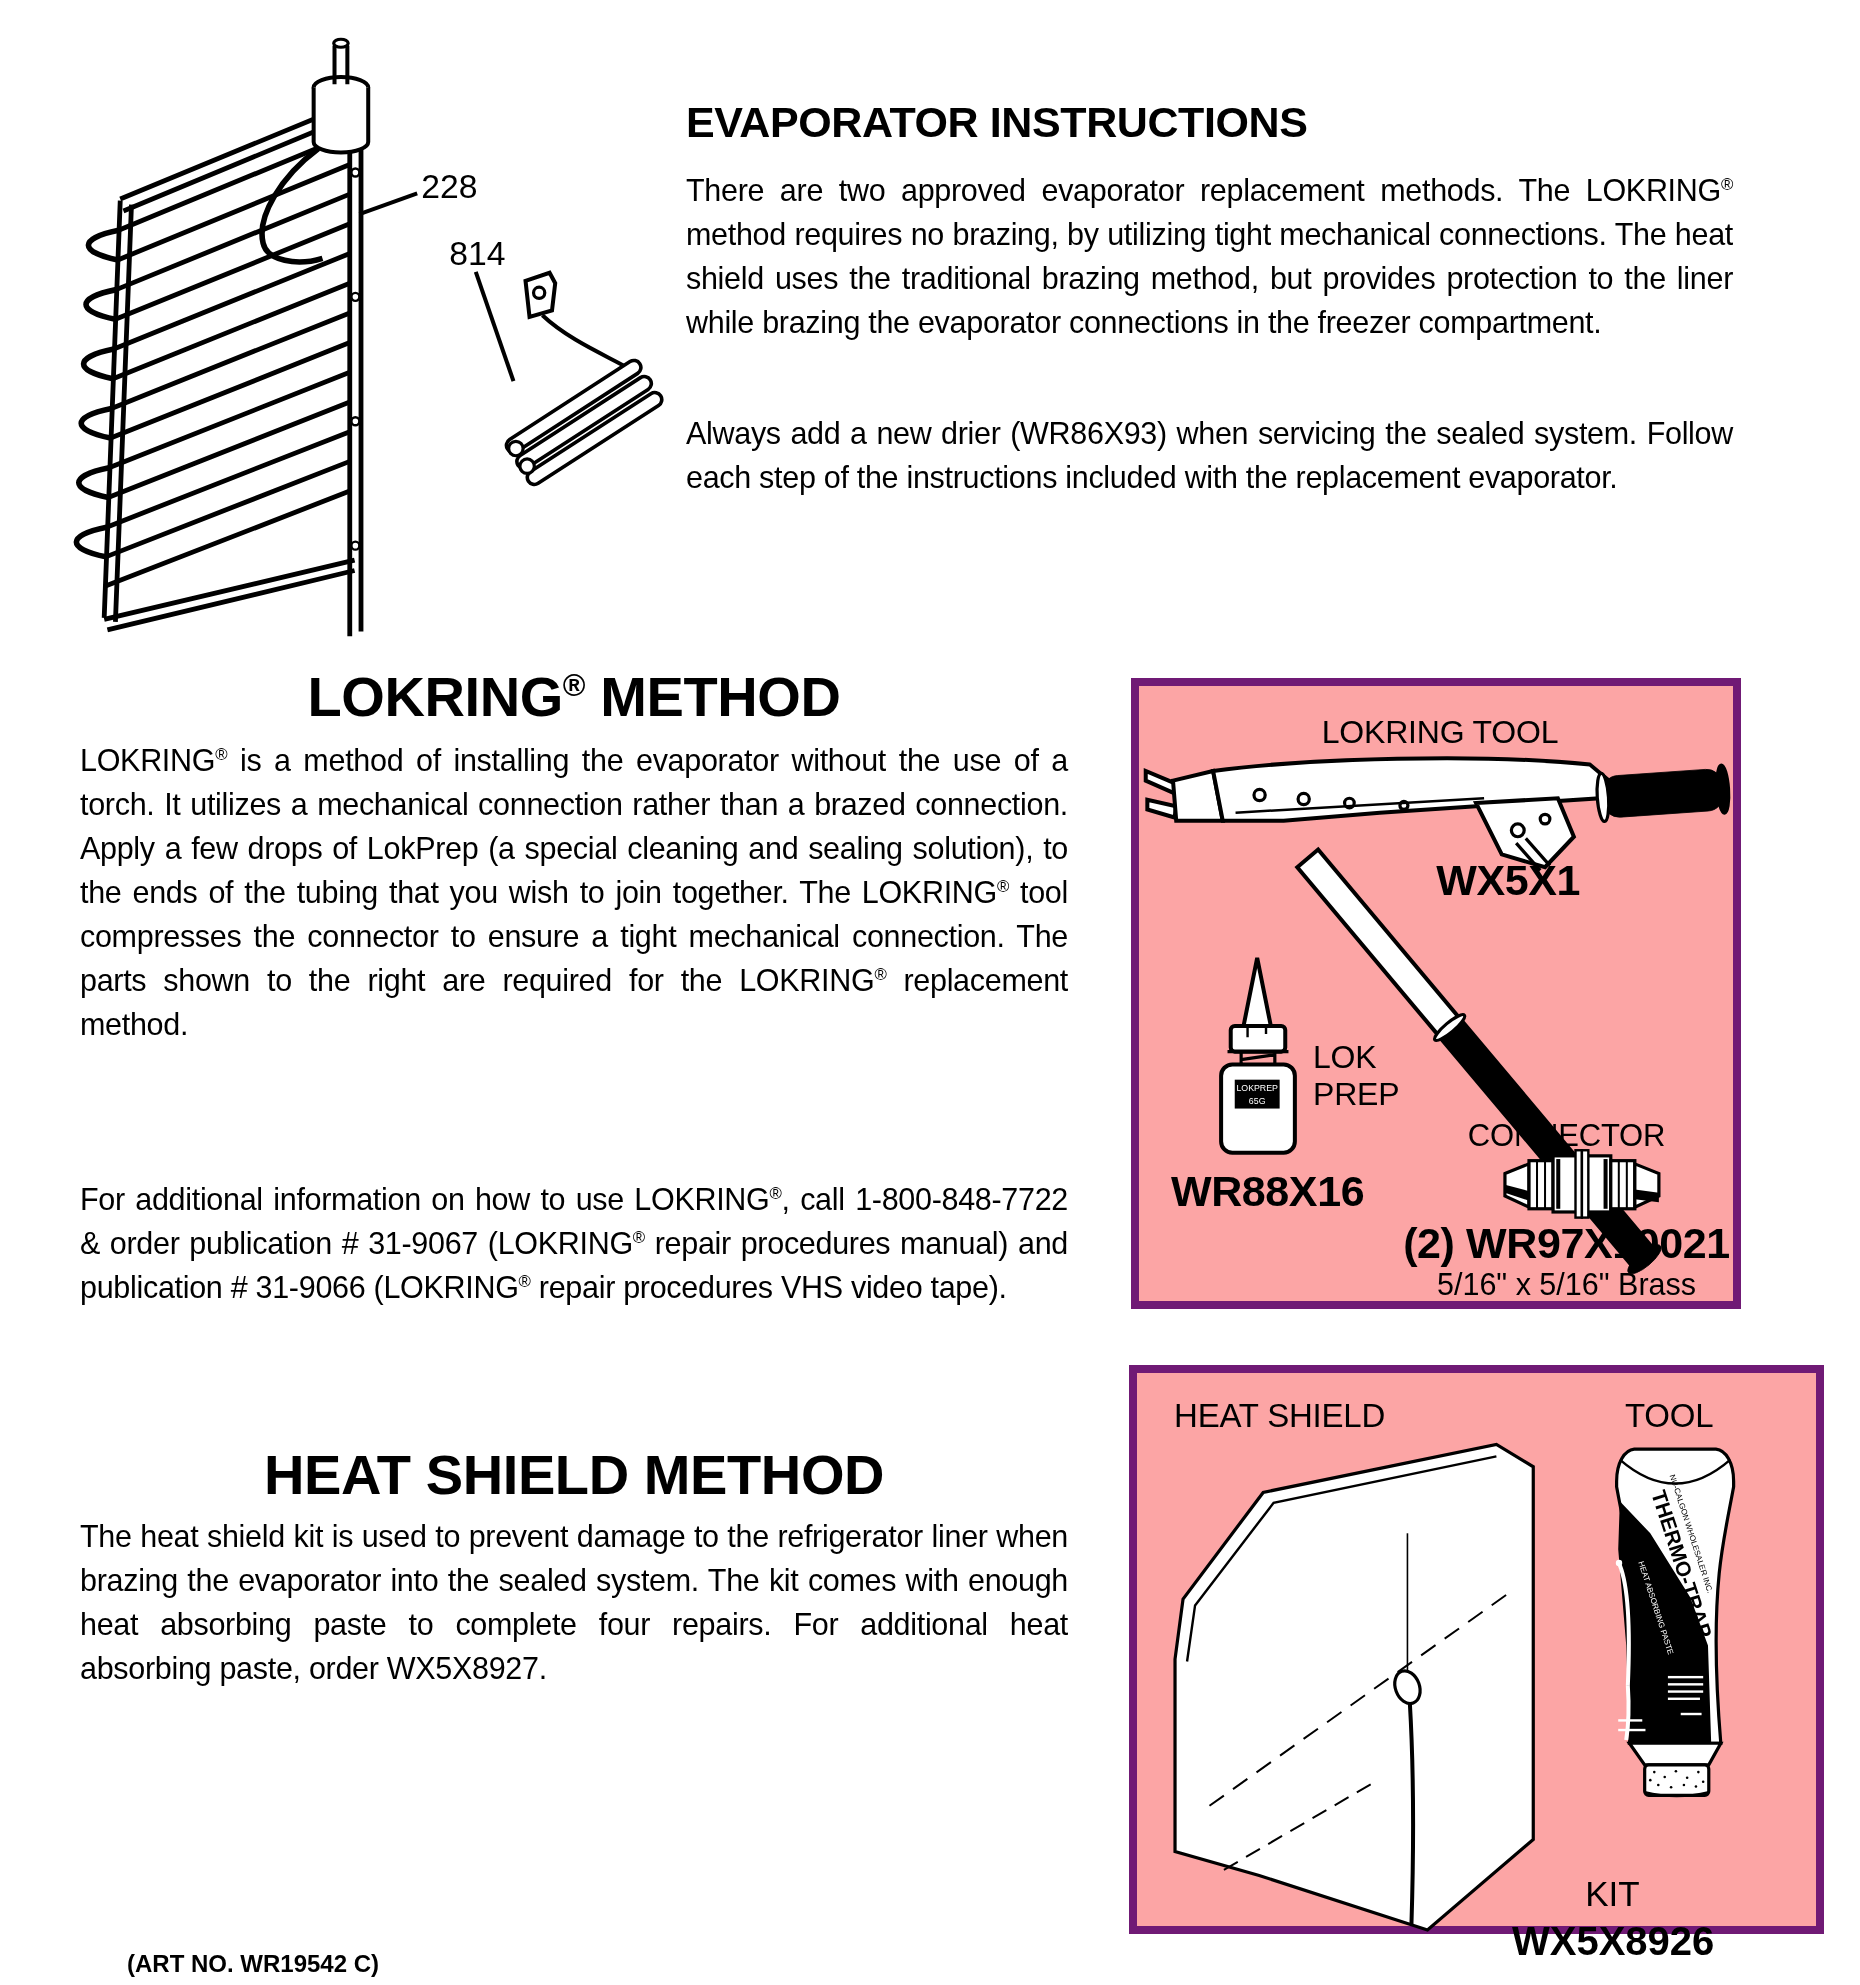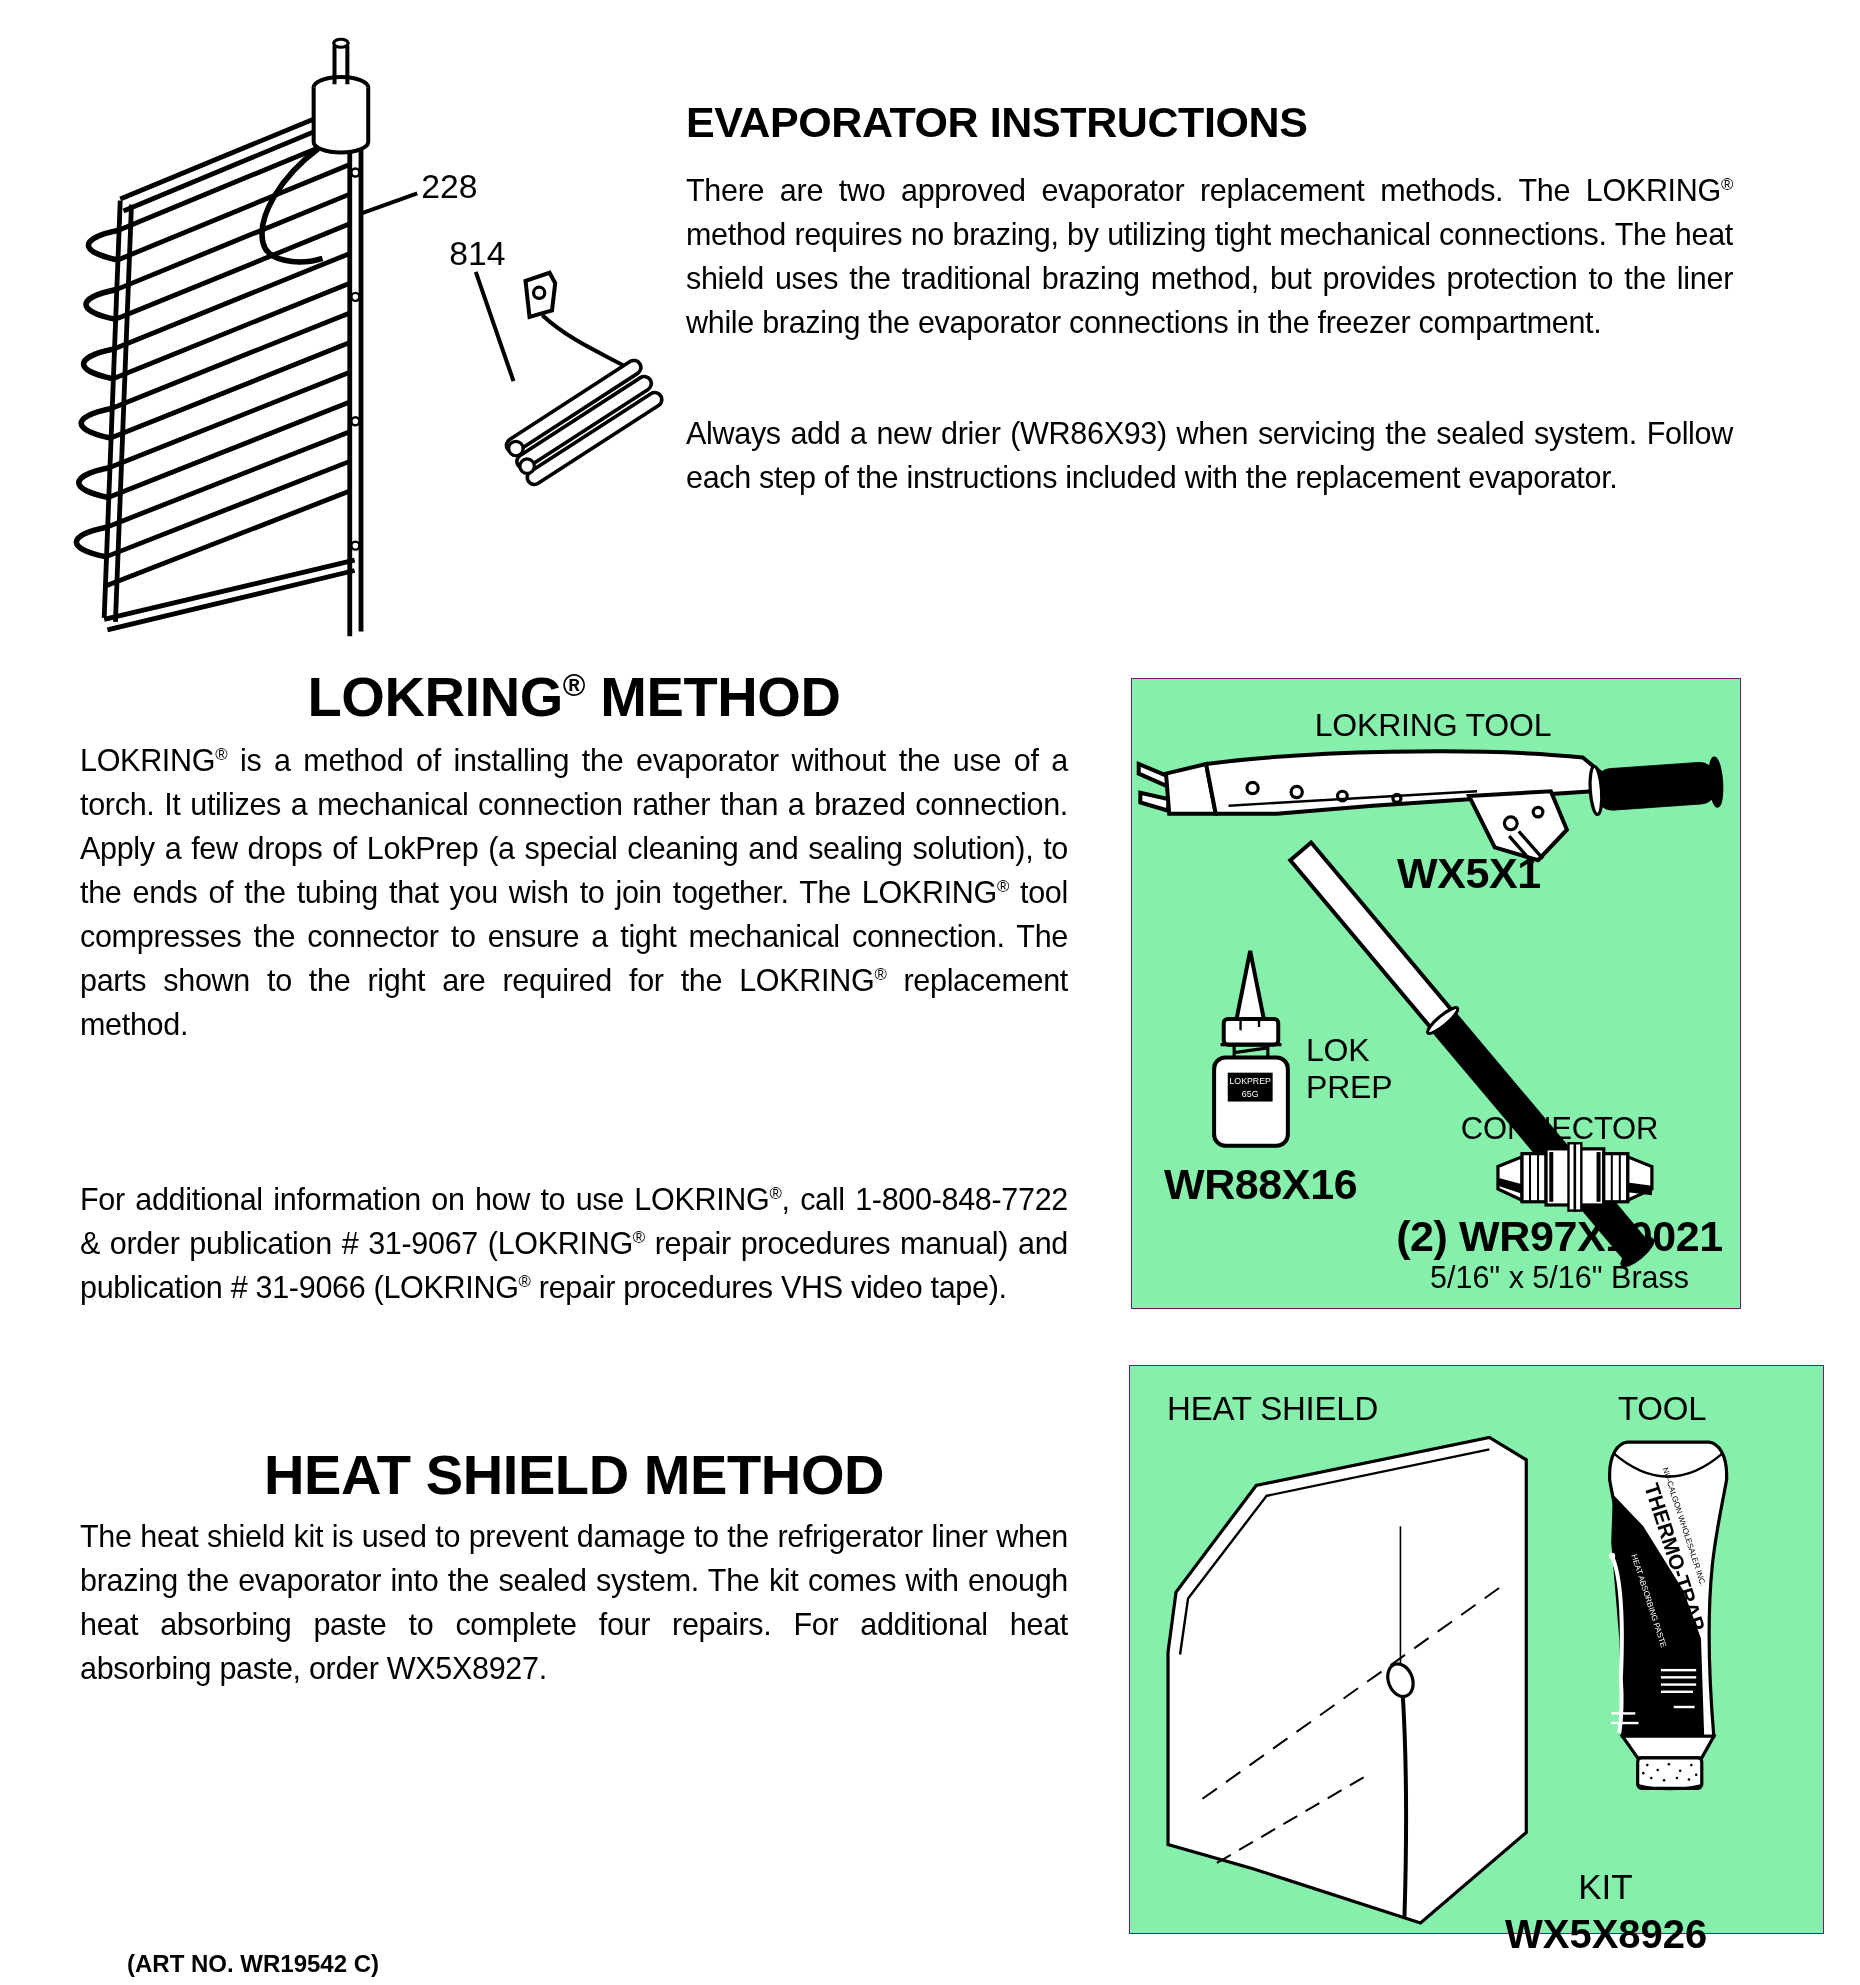"LOKRING TOOL" .box { background: #86efac -> #fca5a5; border: 1px solid #701a75 -> 8px solid #701a75 }
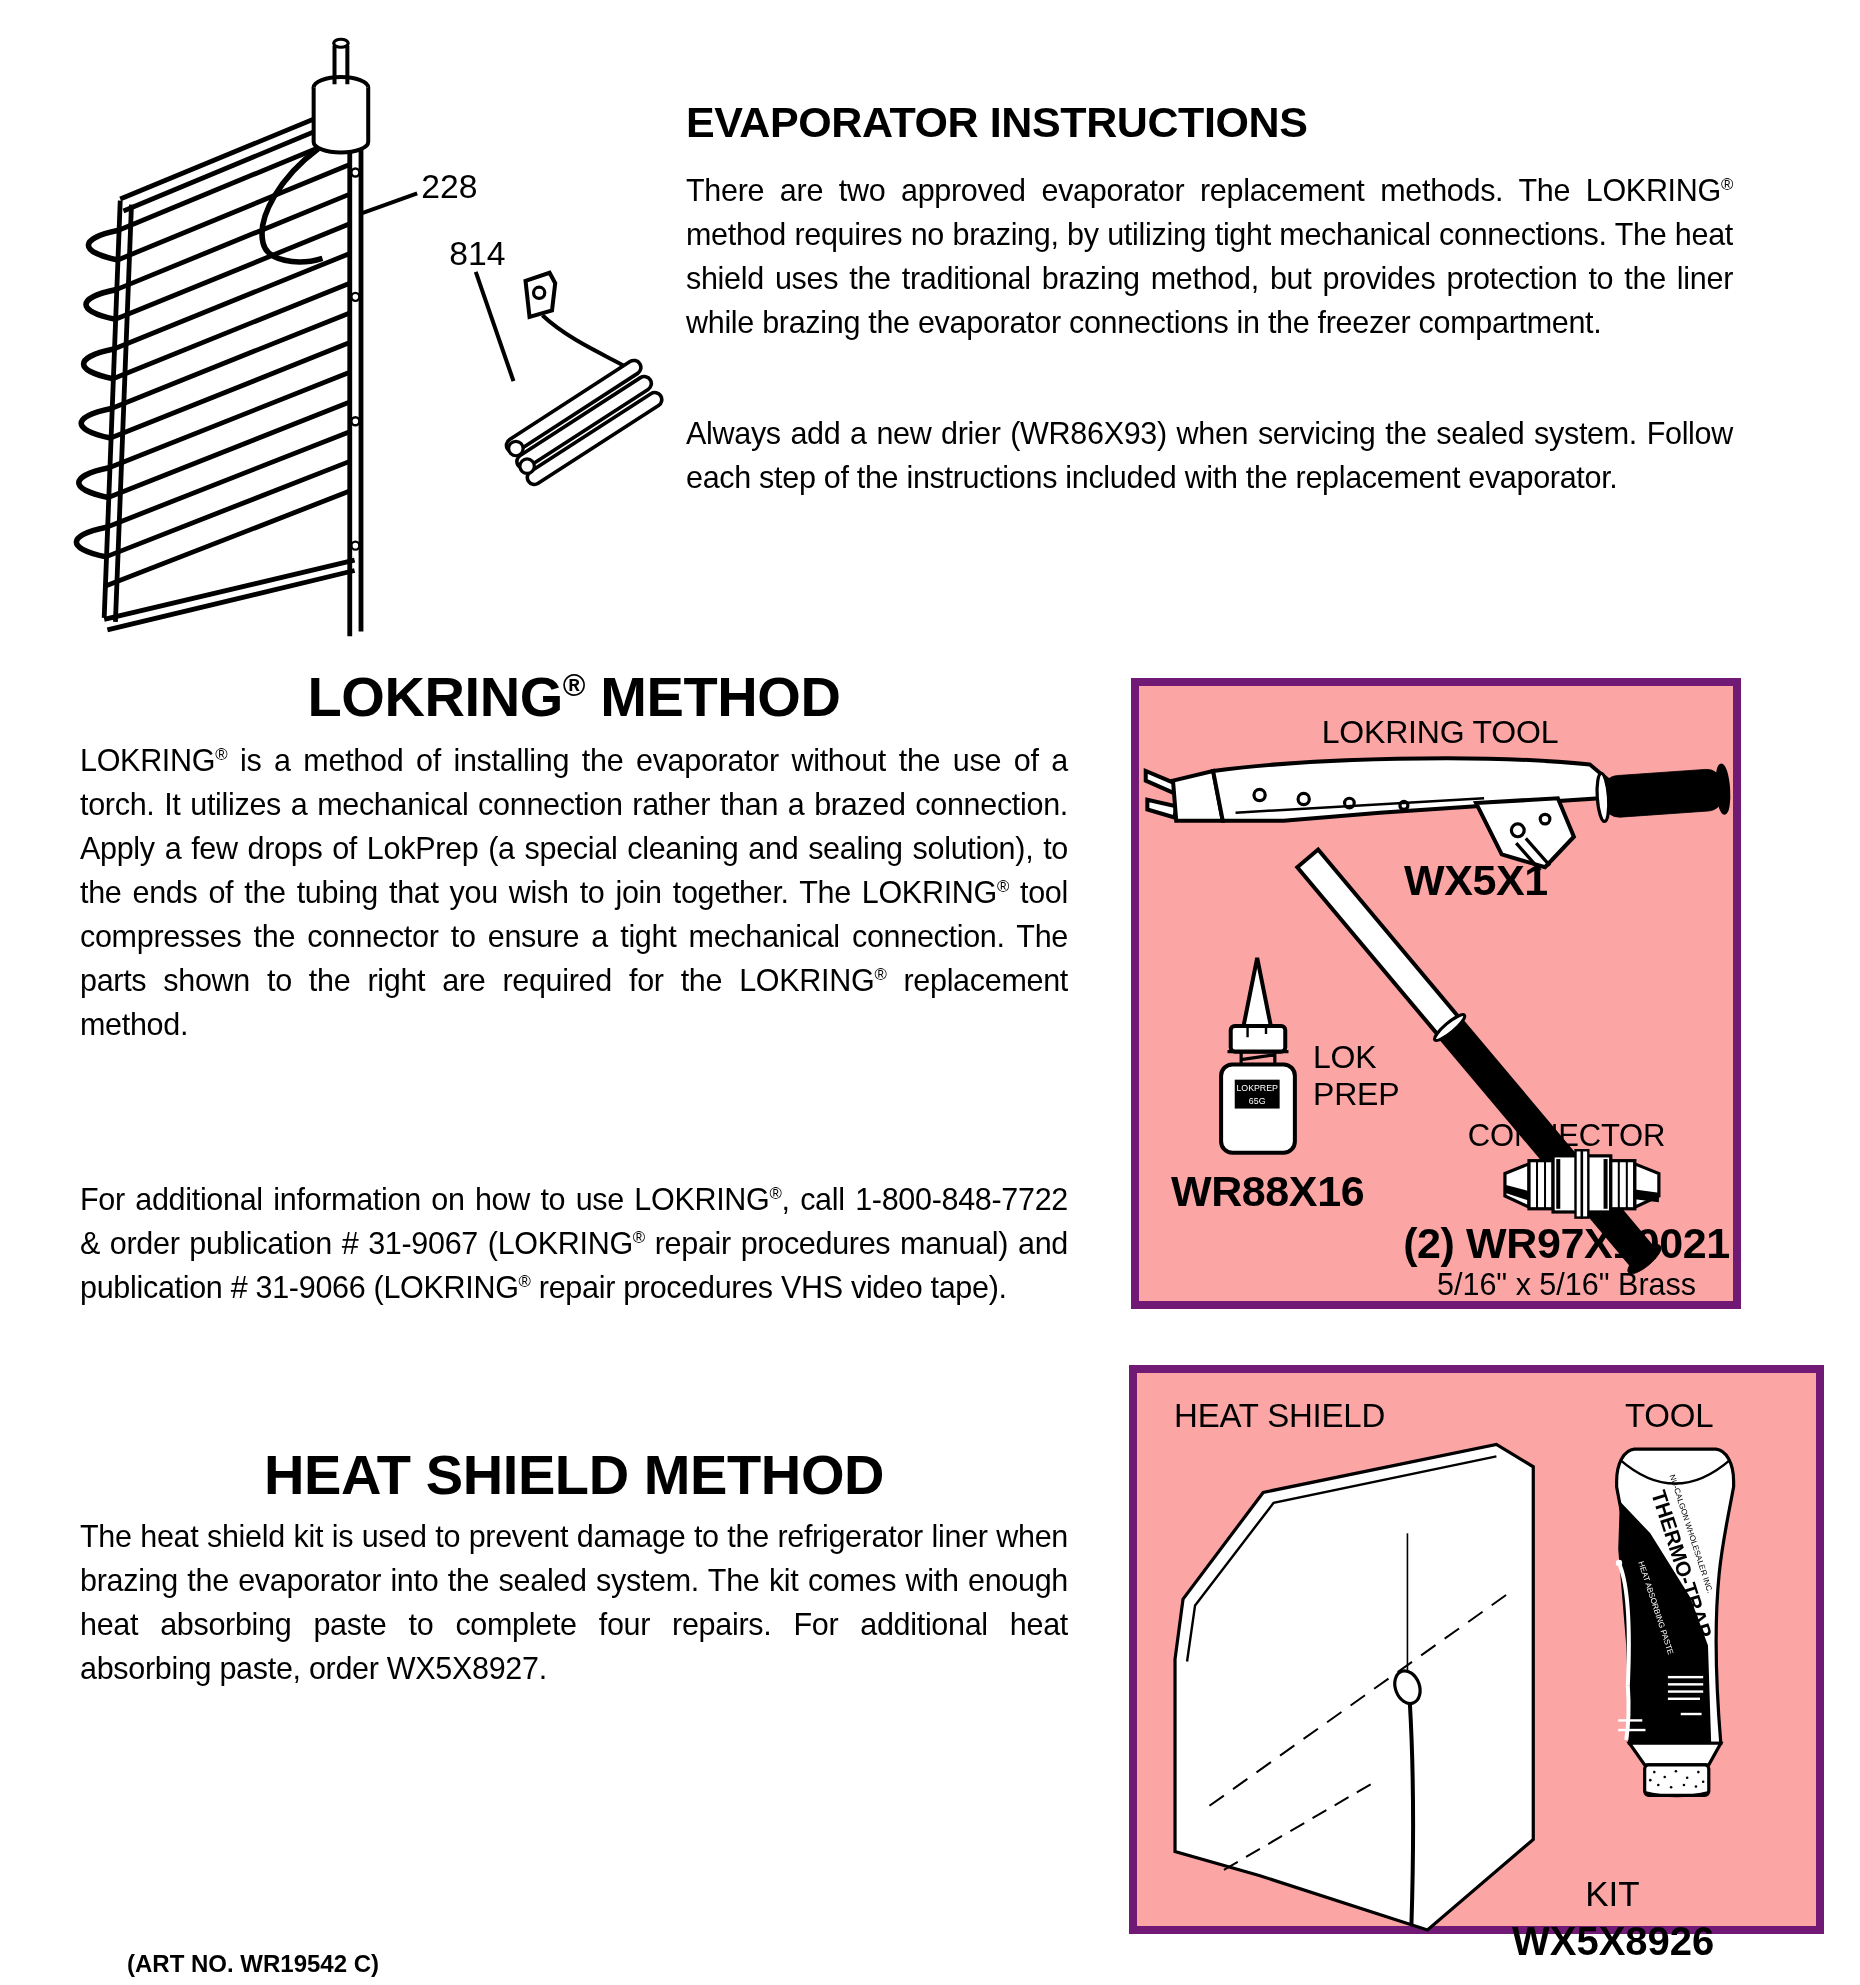"WX5X1" div.abs { text-align: left -> right }
